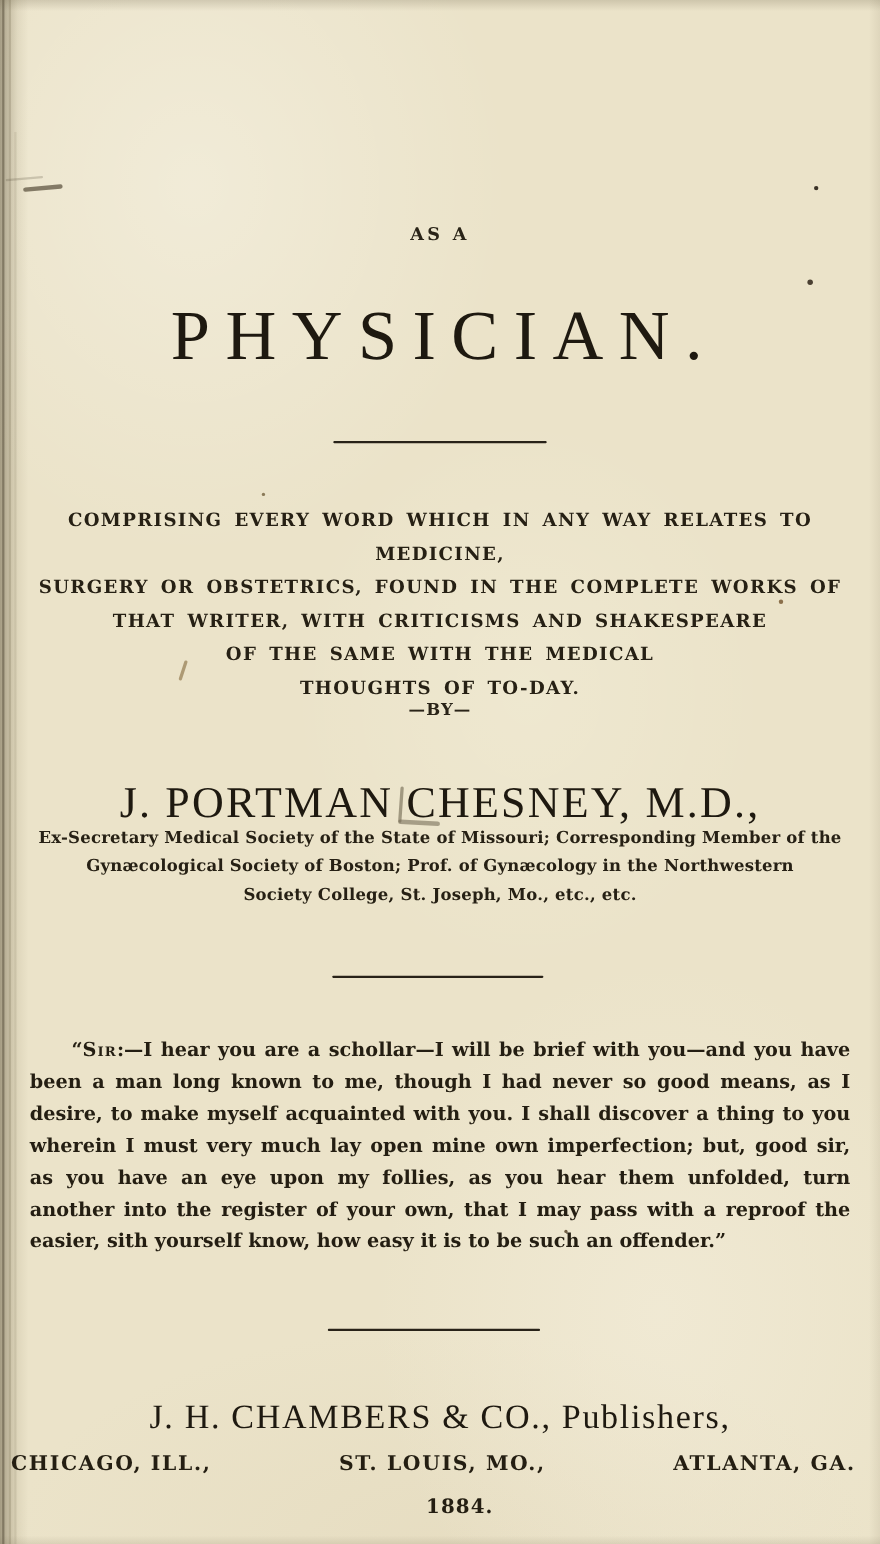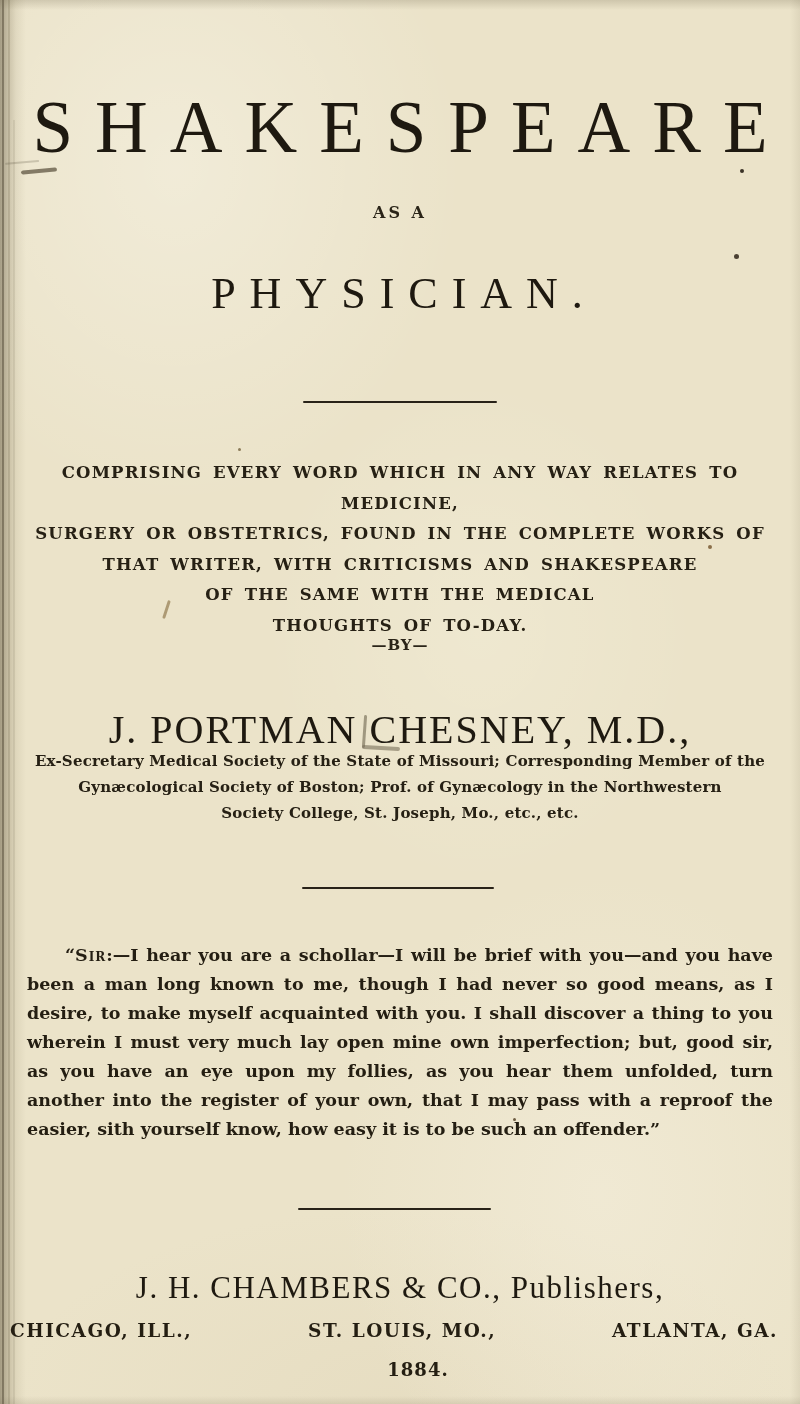"SHAKESPEARE" div.abs { html: <div>SHAKESPEARE</div> -> none }
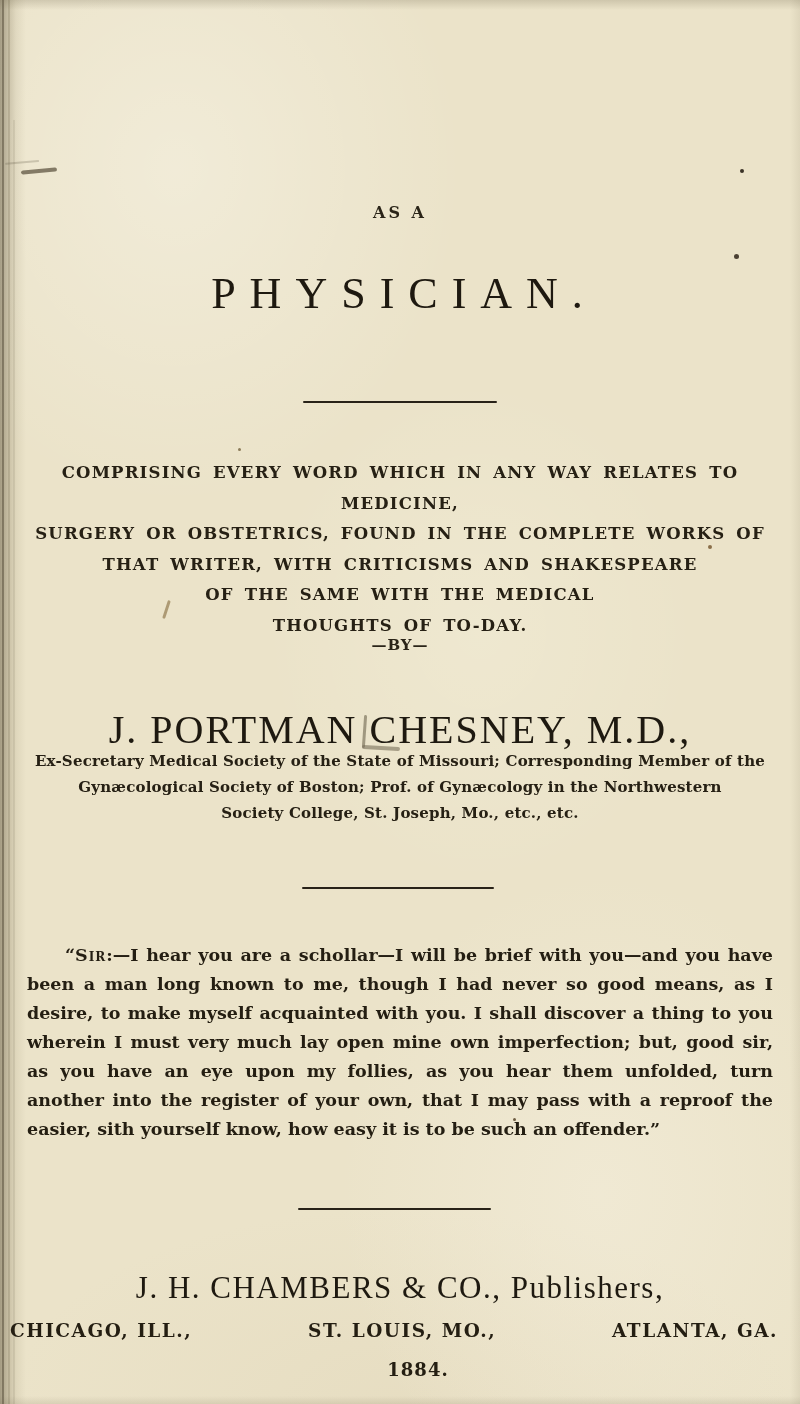"PHYSICIAN." .second-title { font-size: 44px -> 64px }
